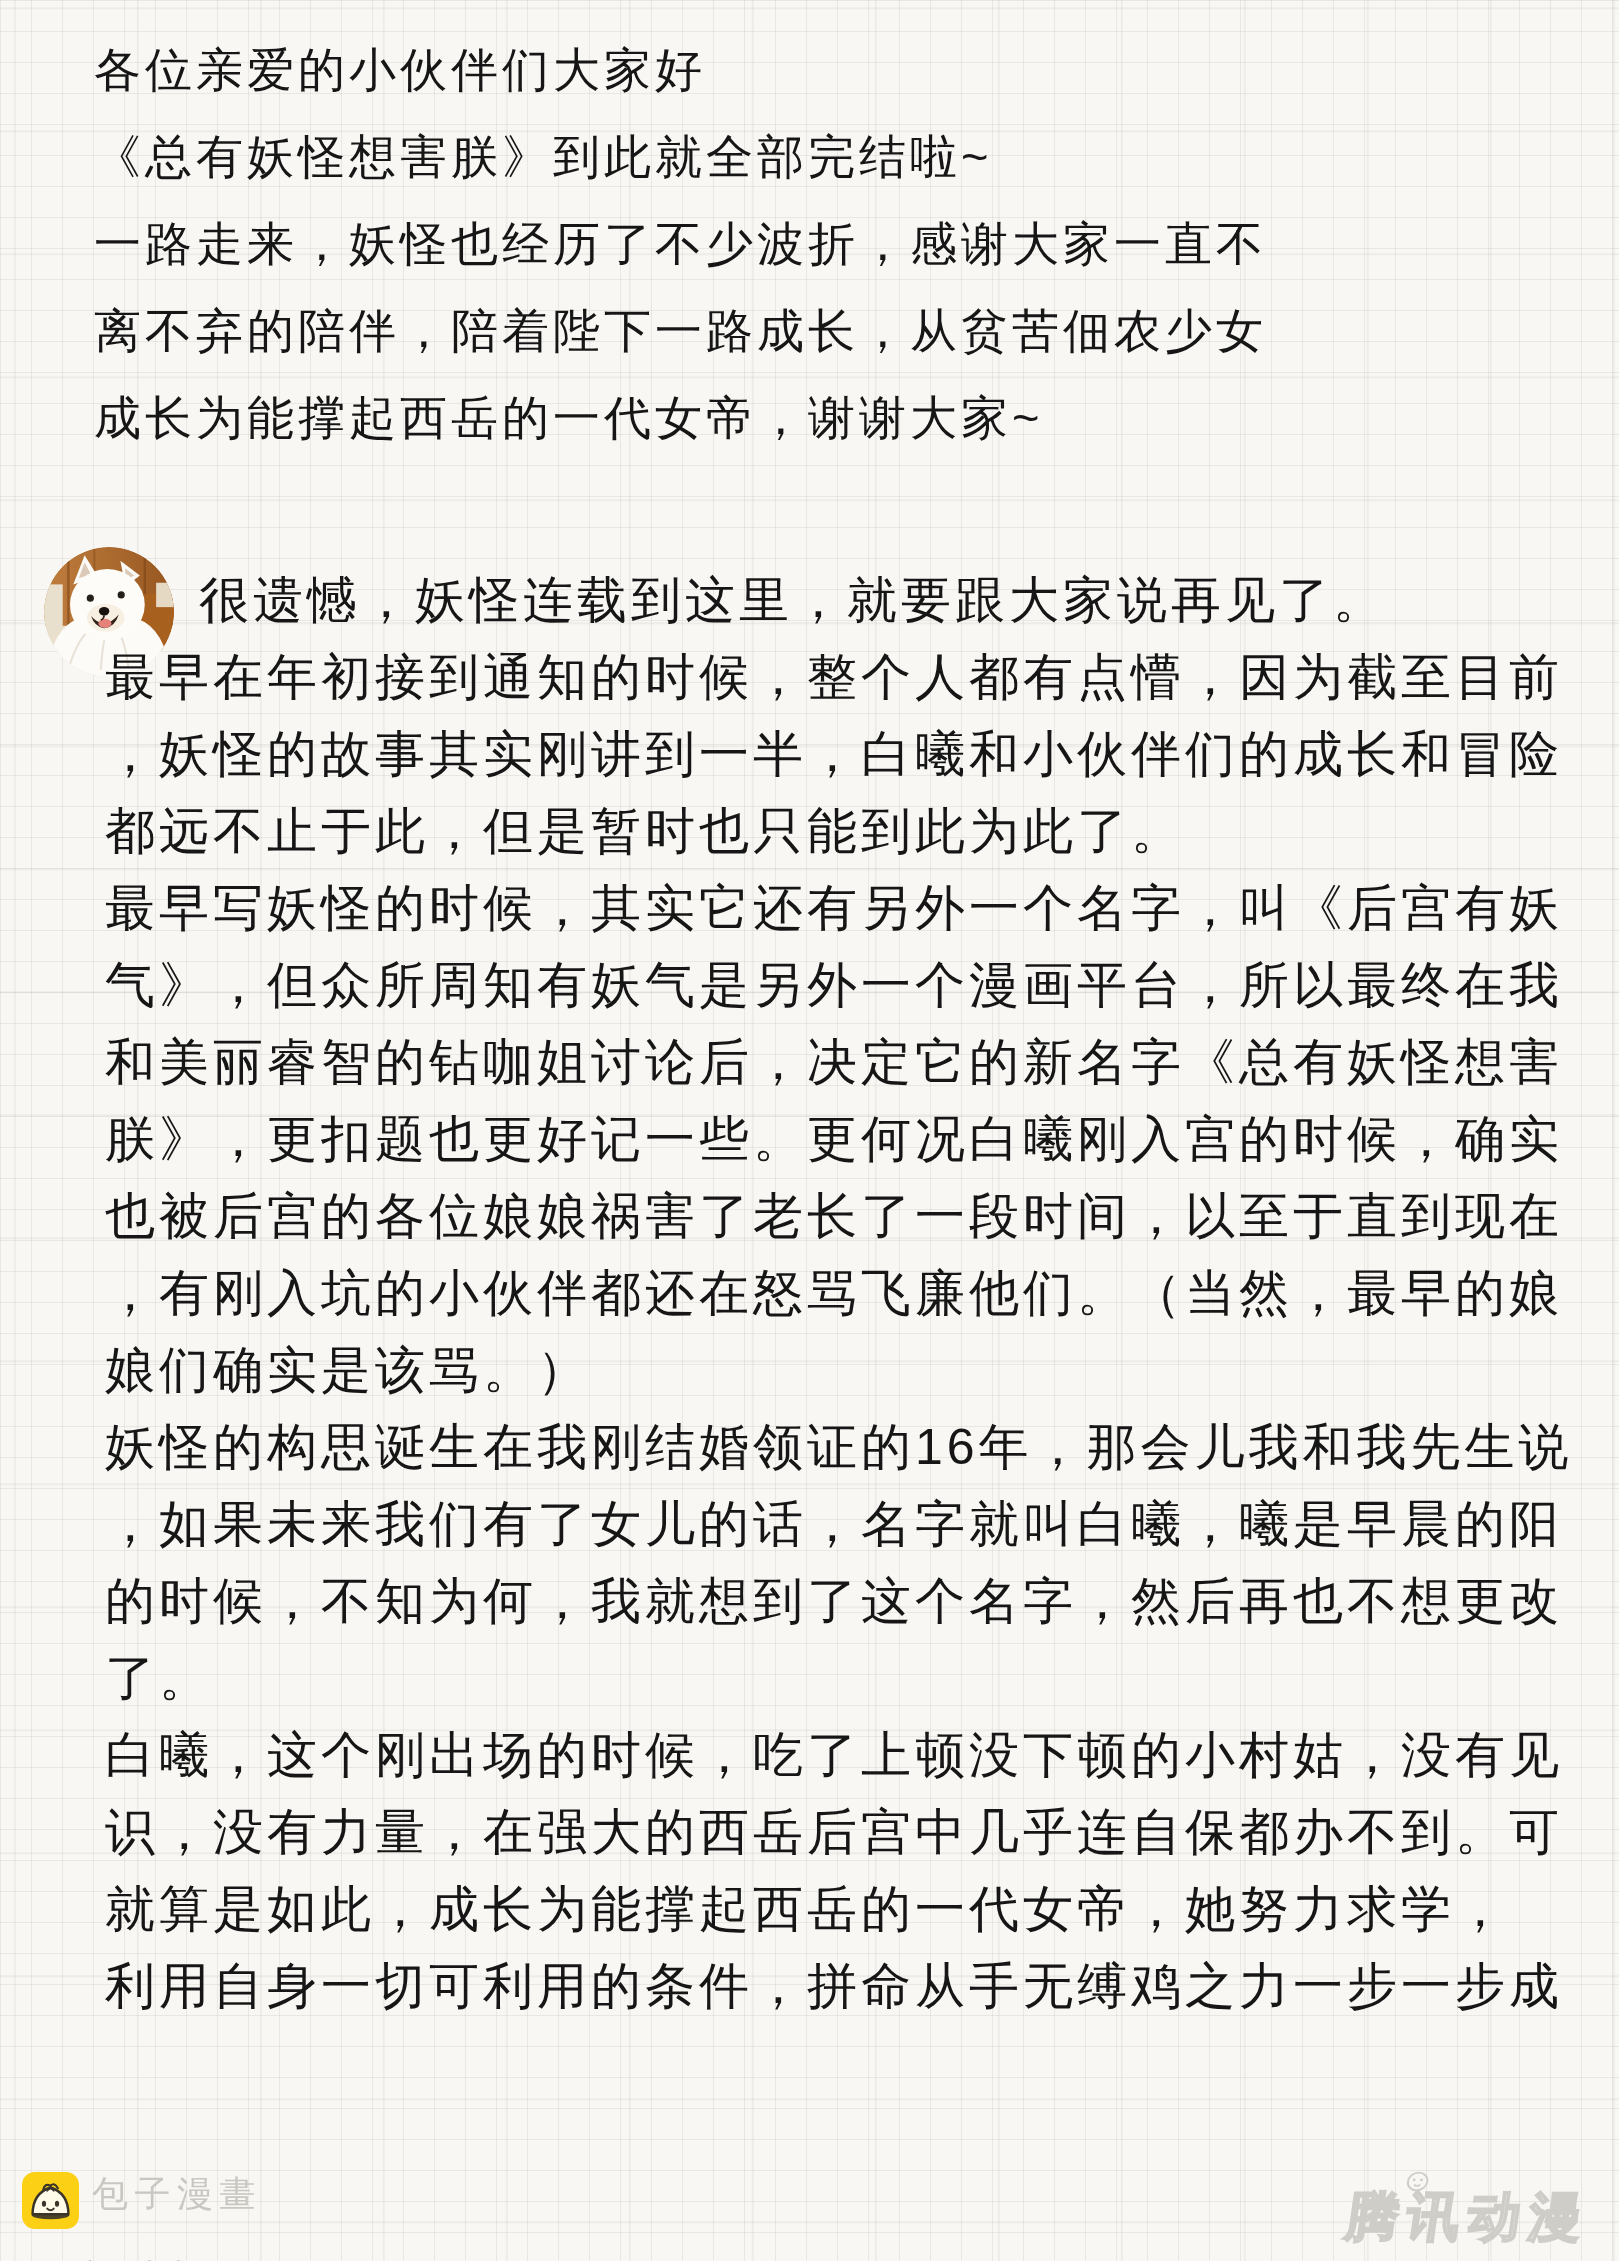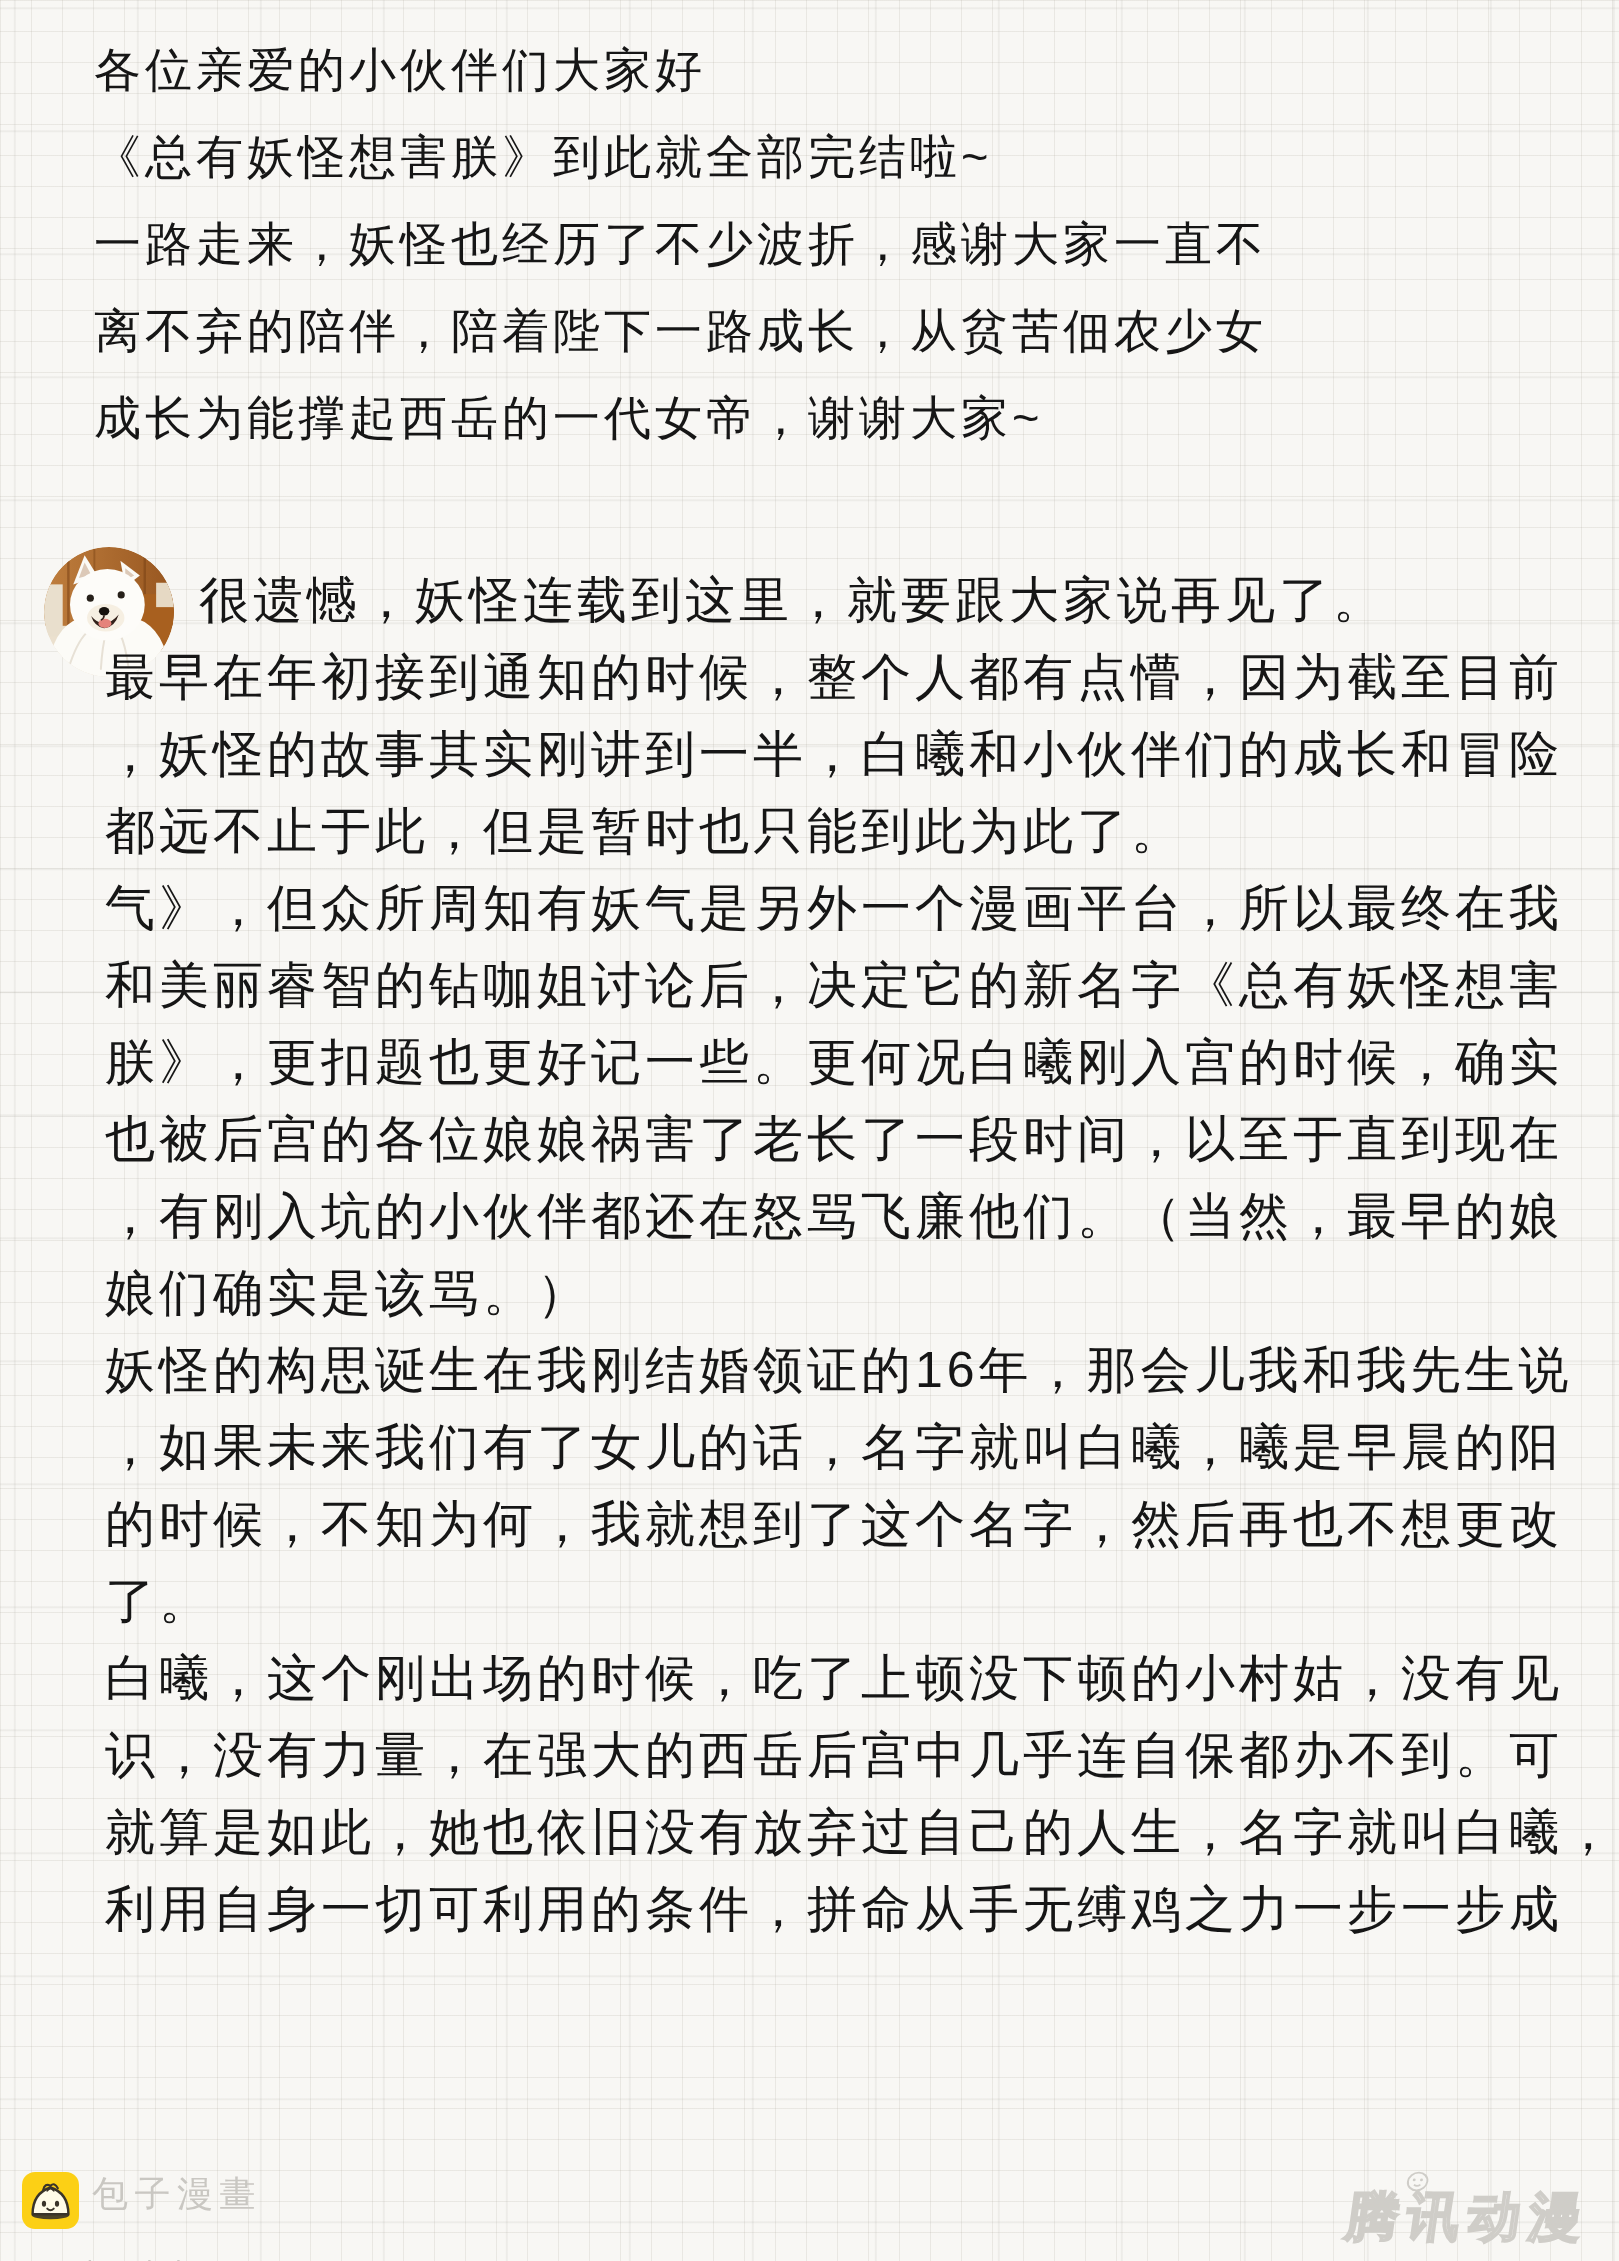"最早写妖怪的时候，其实它还有另外一个名字，叫《后宫有妖" div.note-line { html: none -> <div>最早写妖怪的时候，其实它还有另外一个名字，叫《后宫有妖</div> }
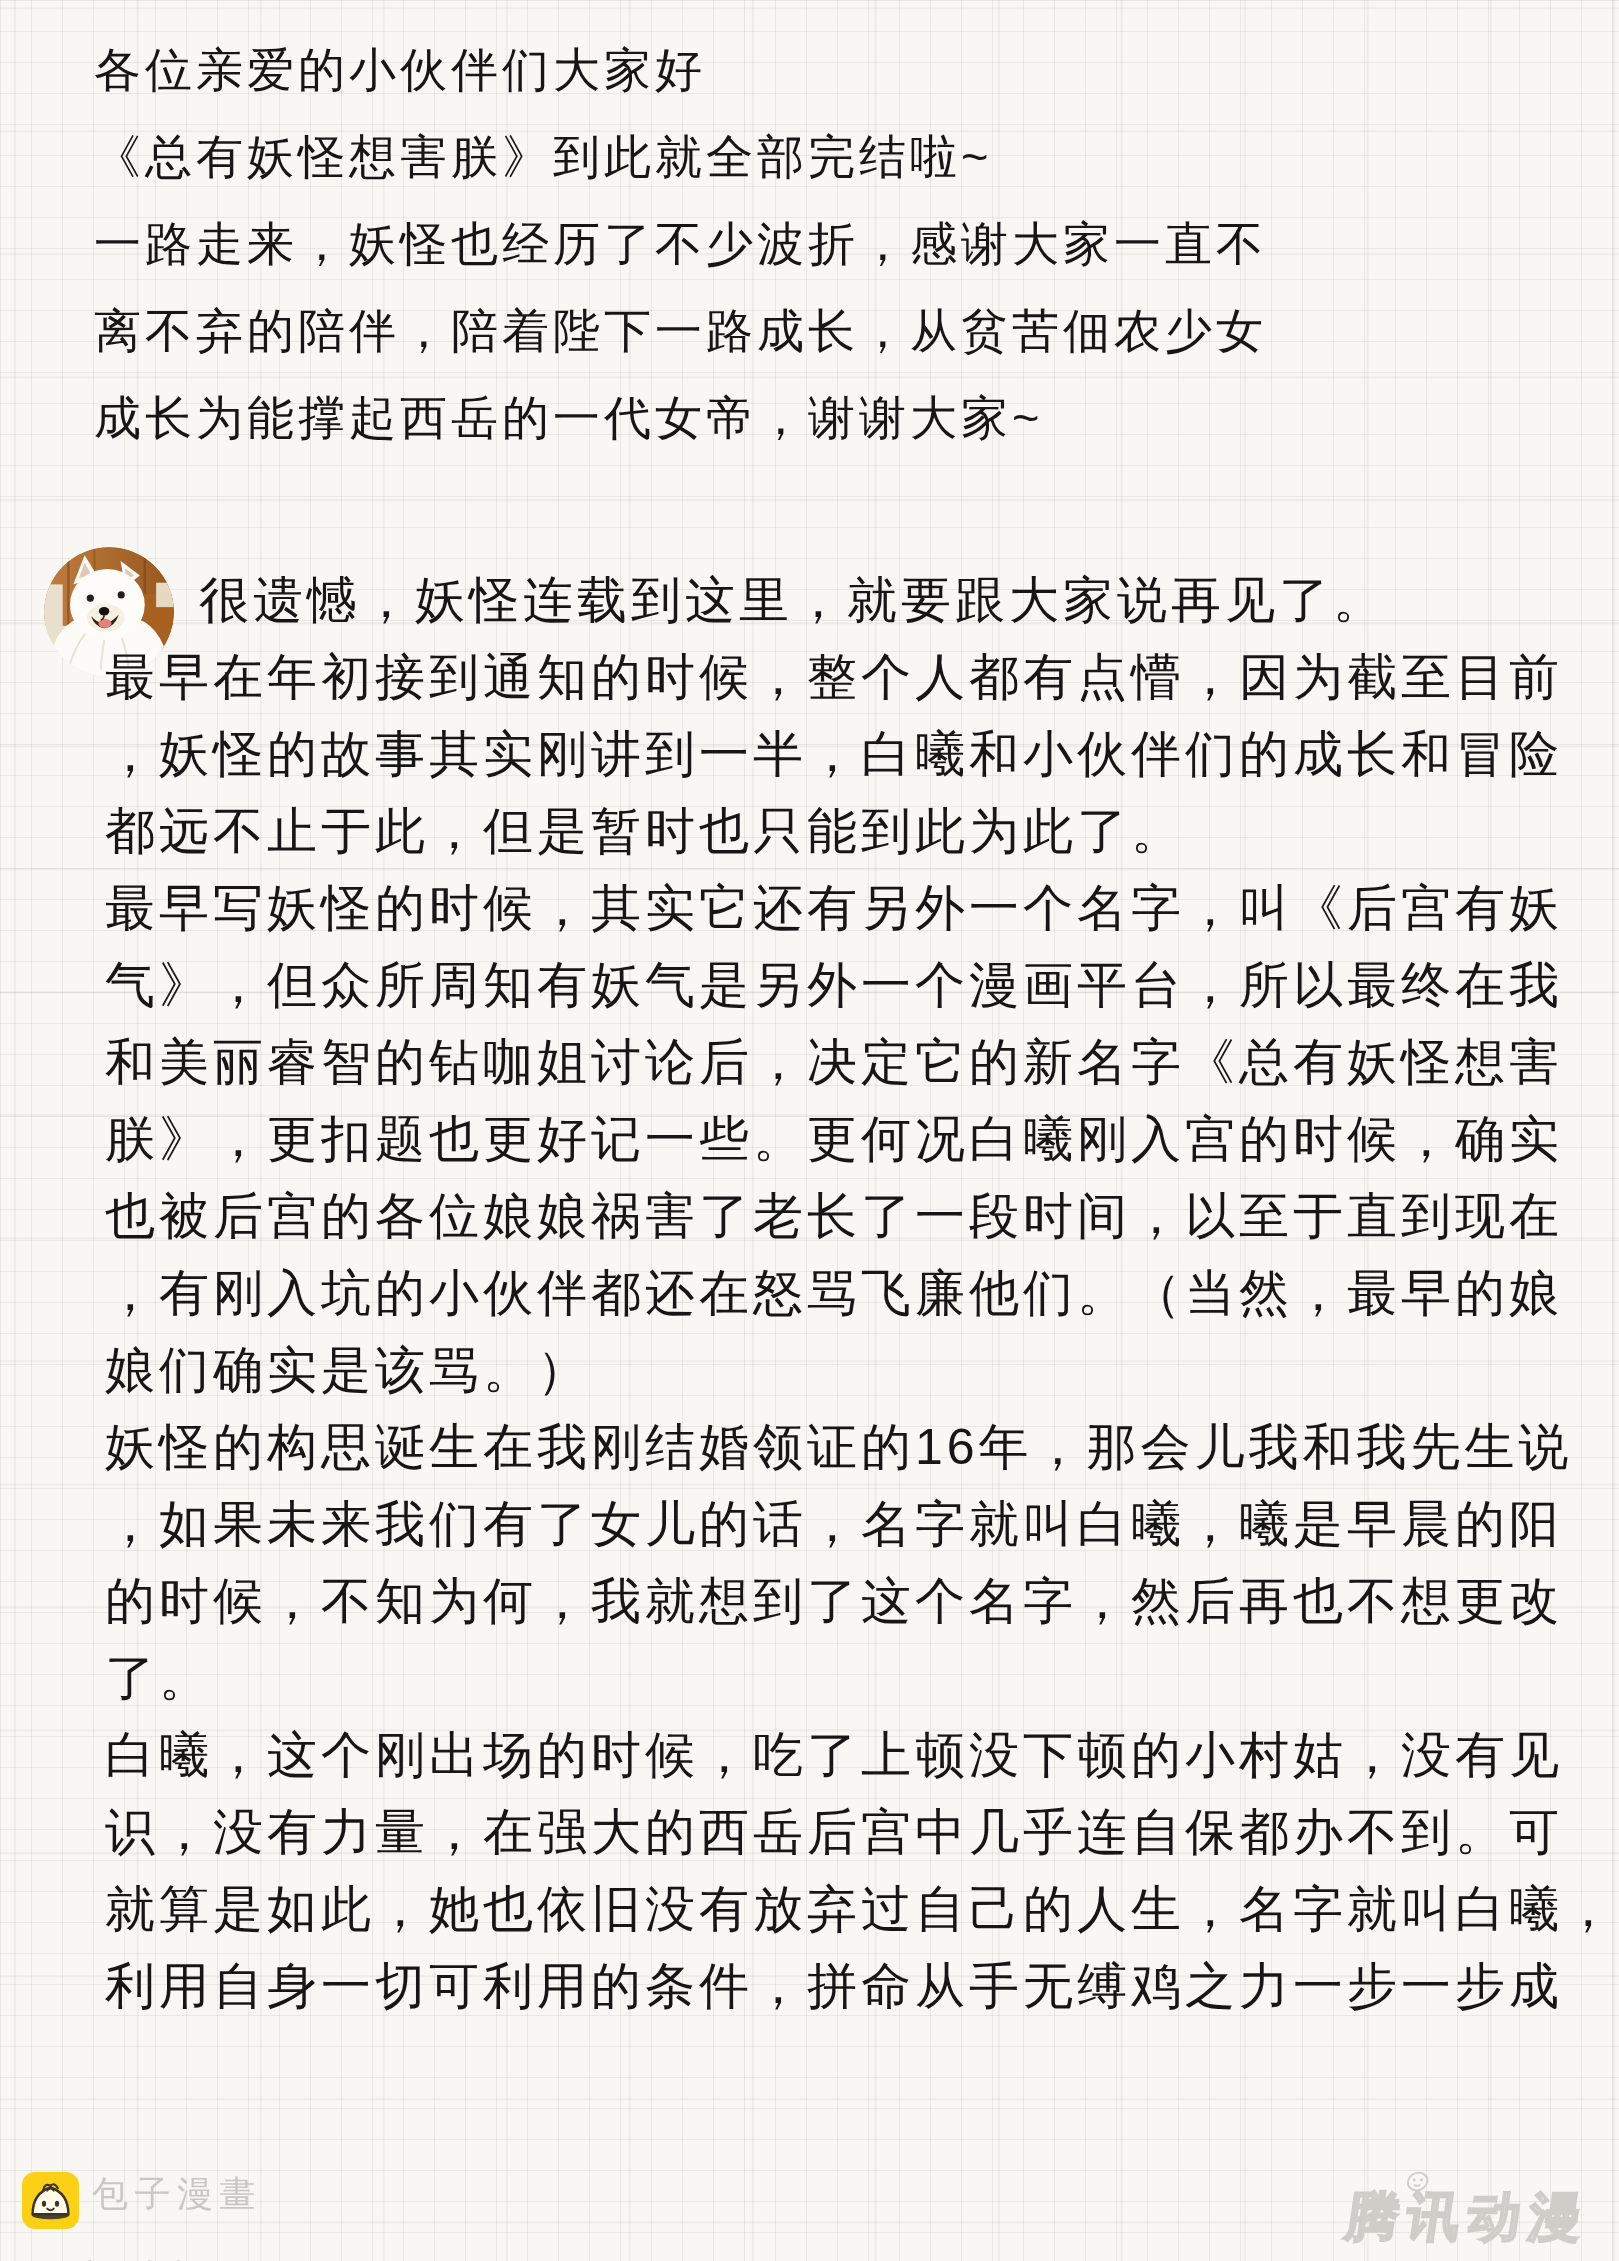"就算是如此，她也依旧没有放弃过自己的人生，名字就叫白曦，" div.note-line { text: 她也依旧没有放弃过自己的人生，名字就叫白曦 -> 成长为能撑起西岳的一代女帝，她努力求学 }
